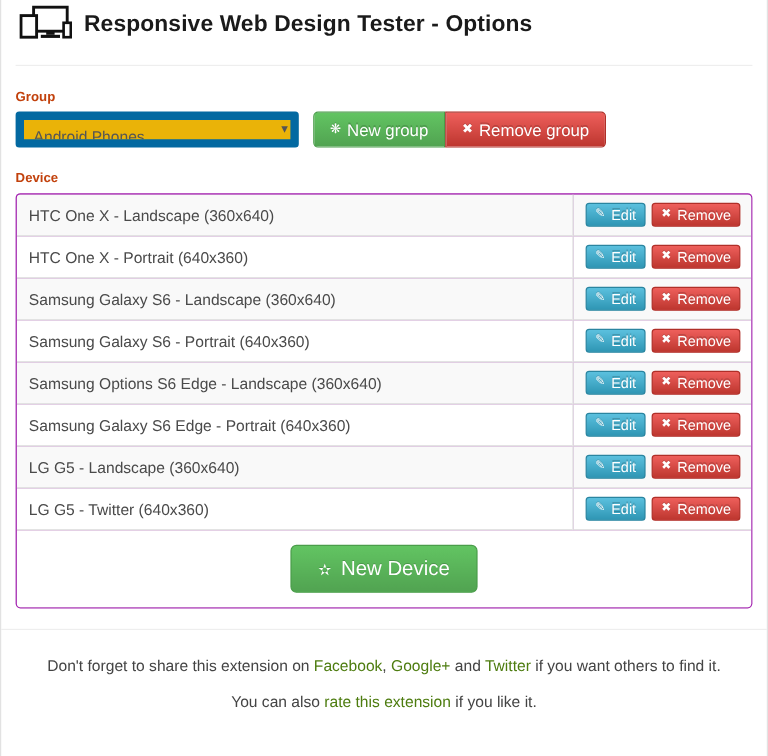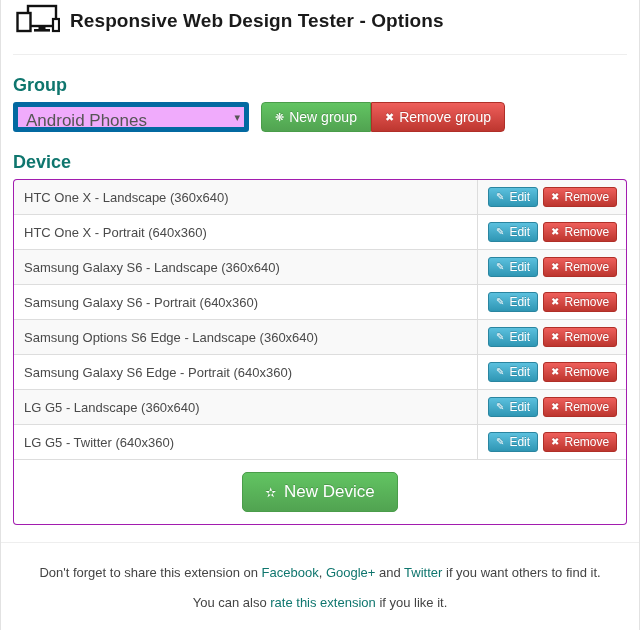"Group" .field-label { color: #0f766e -> #c2410c; font-size: 18px -> 11px }
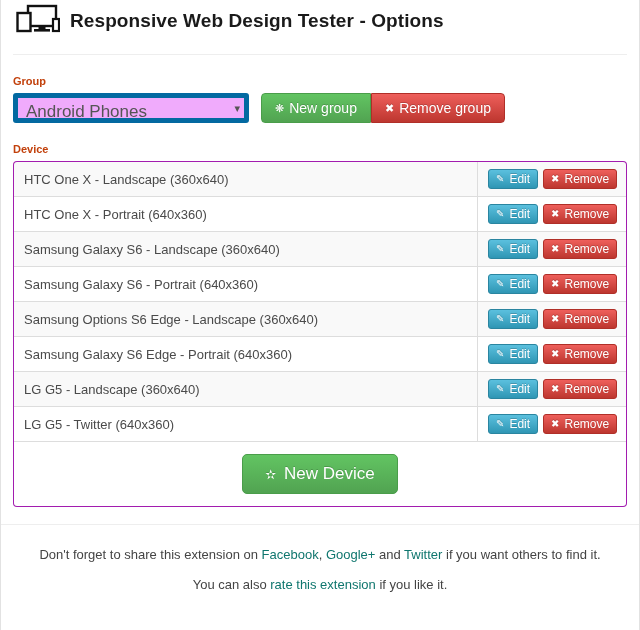"Android Phones" .select-box { background: #f0abfc -> #eab308; border: 5px solid #0369a1 -> 7px solid #0369a1; font-size: 17px -> 13px }
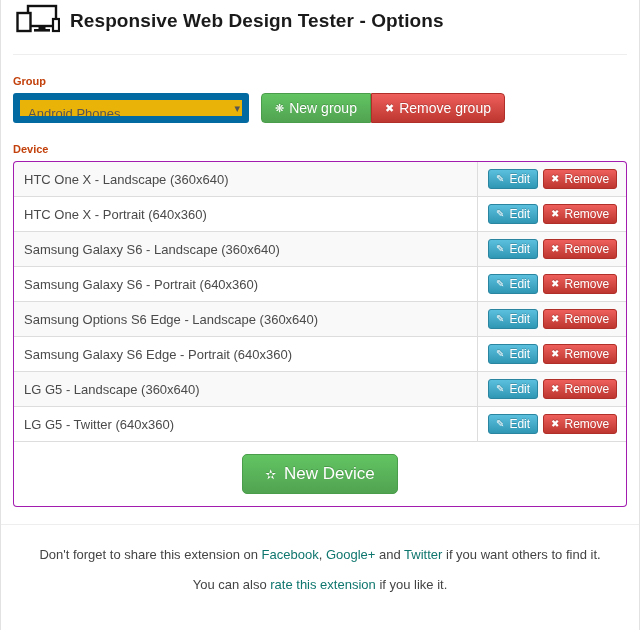"Facebook" .footer a { color: #0f766e -> #4d7c0f }
